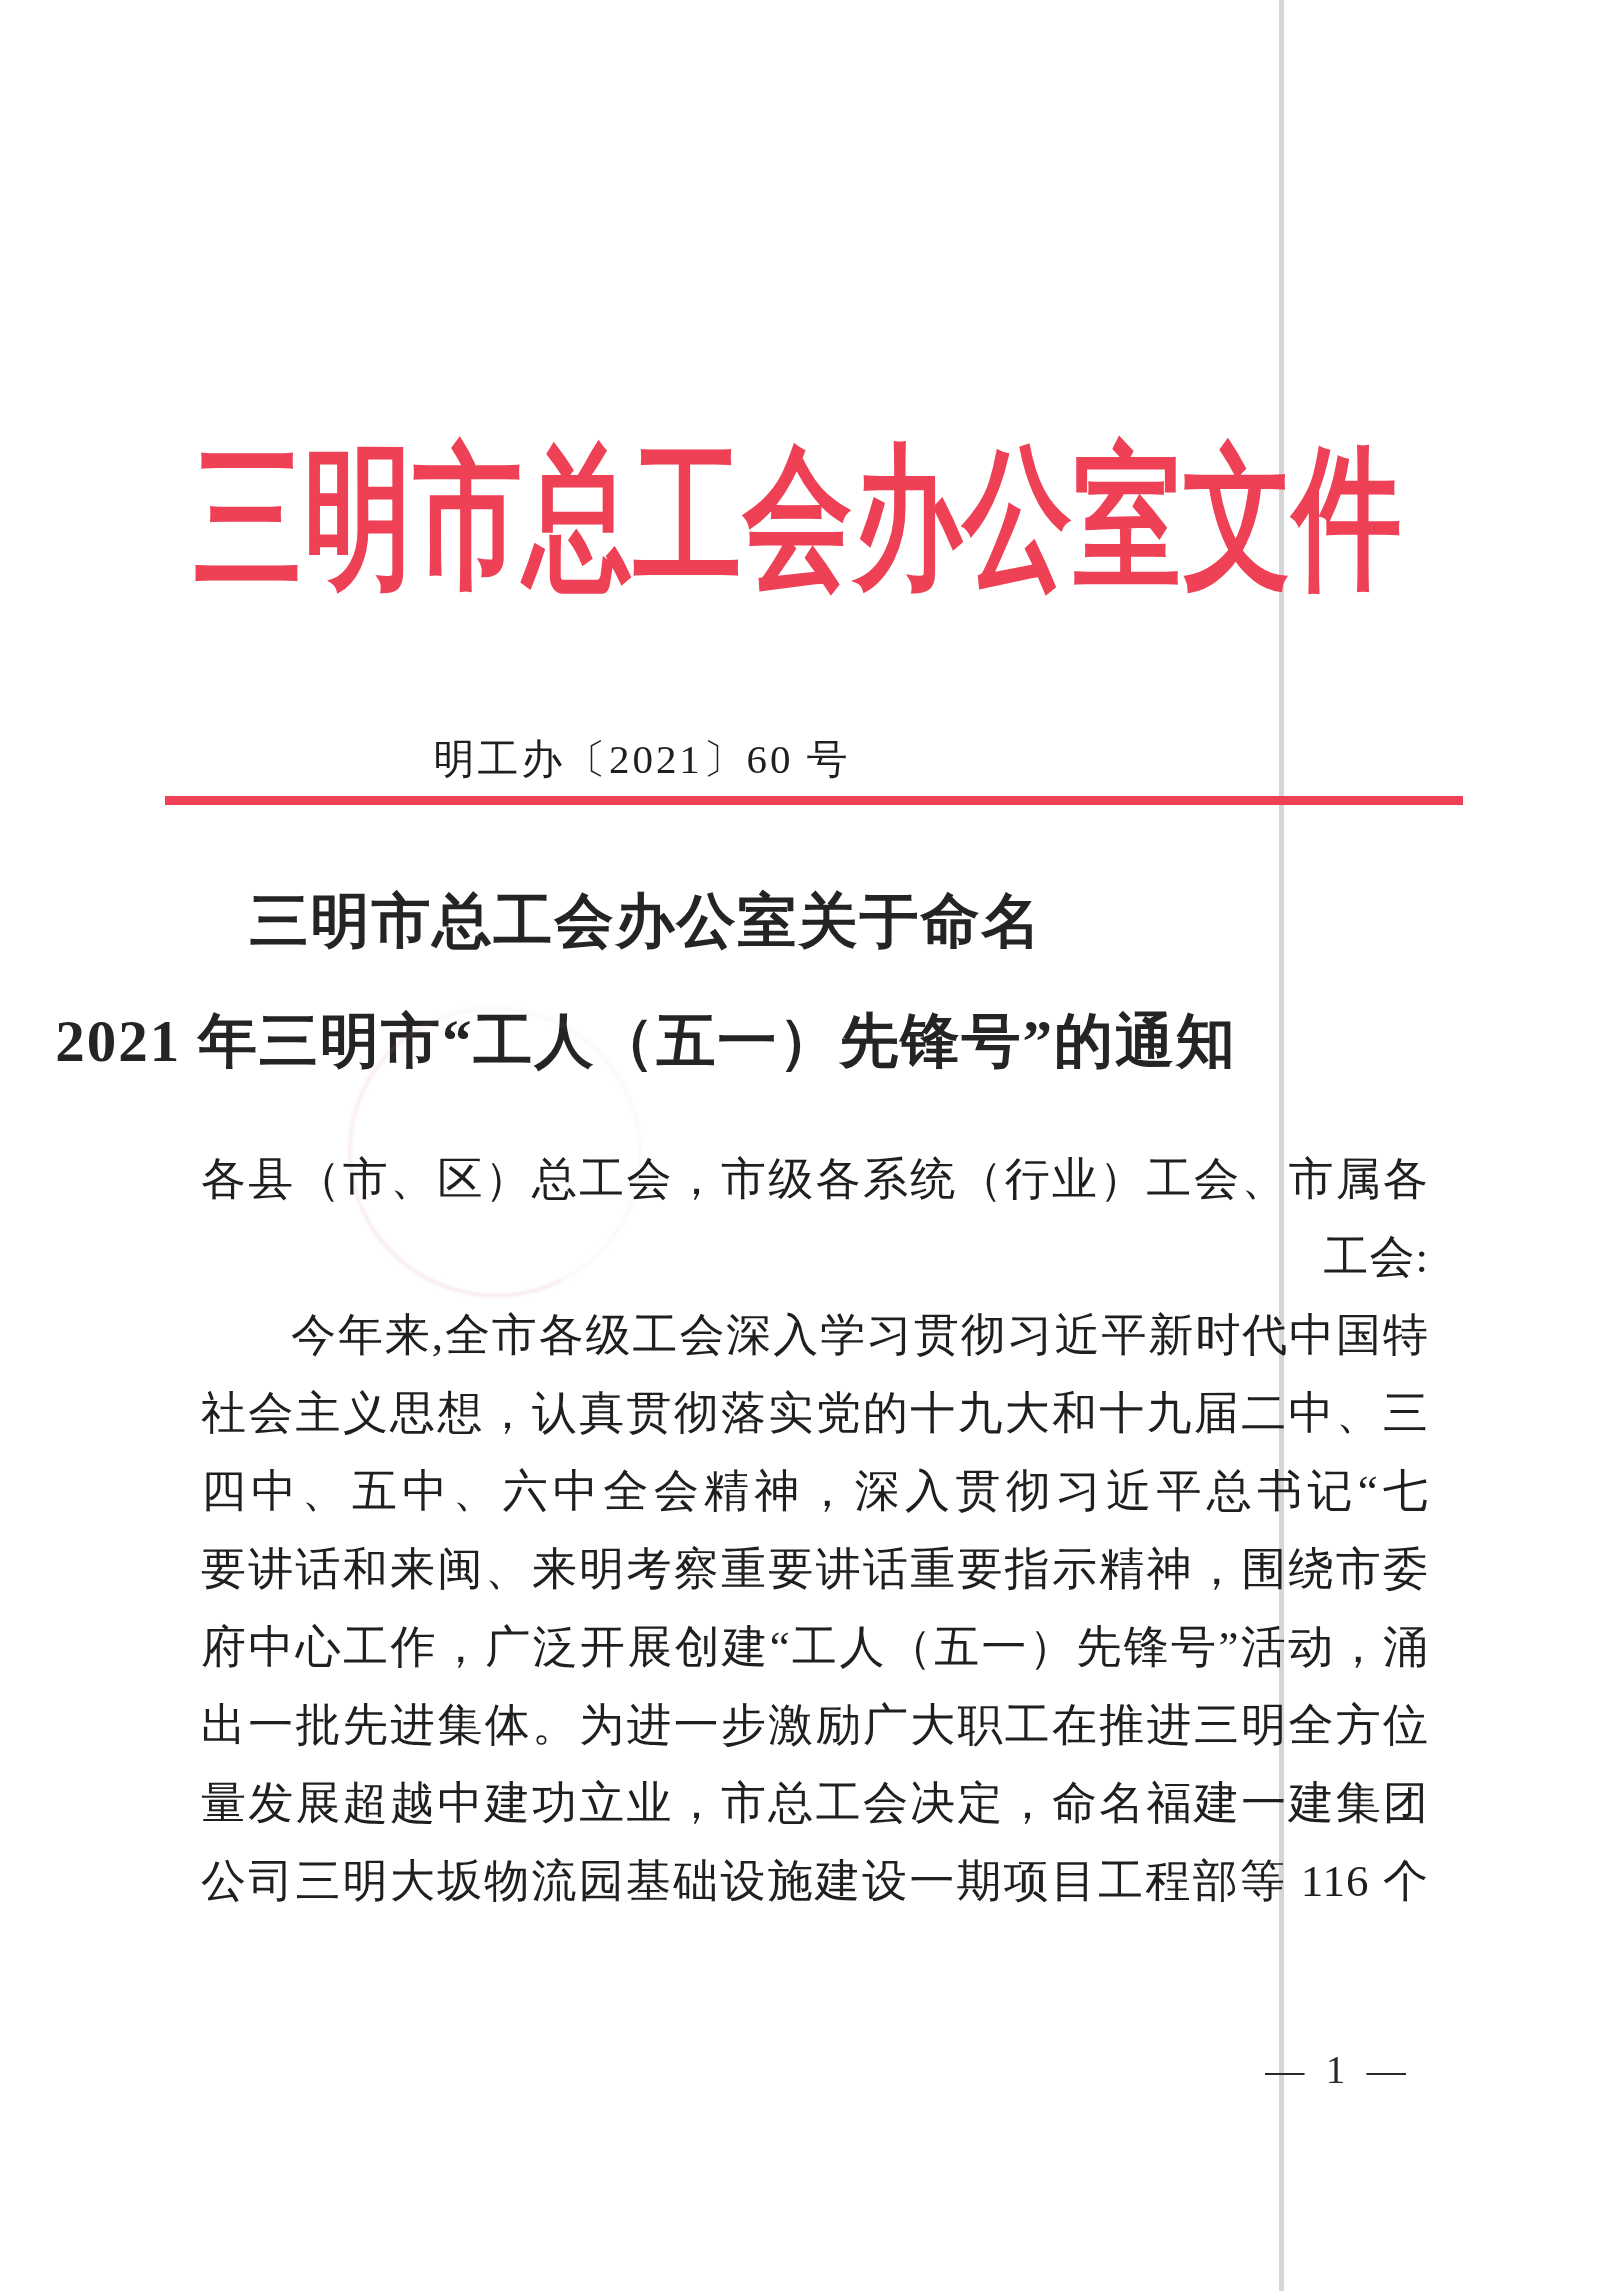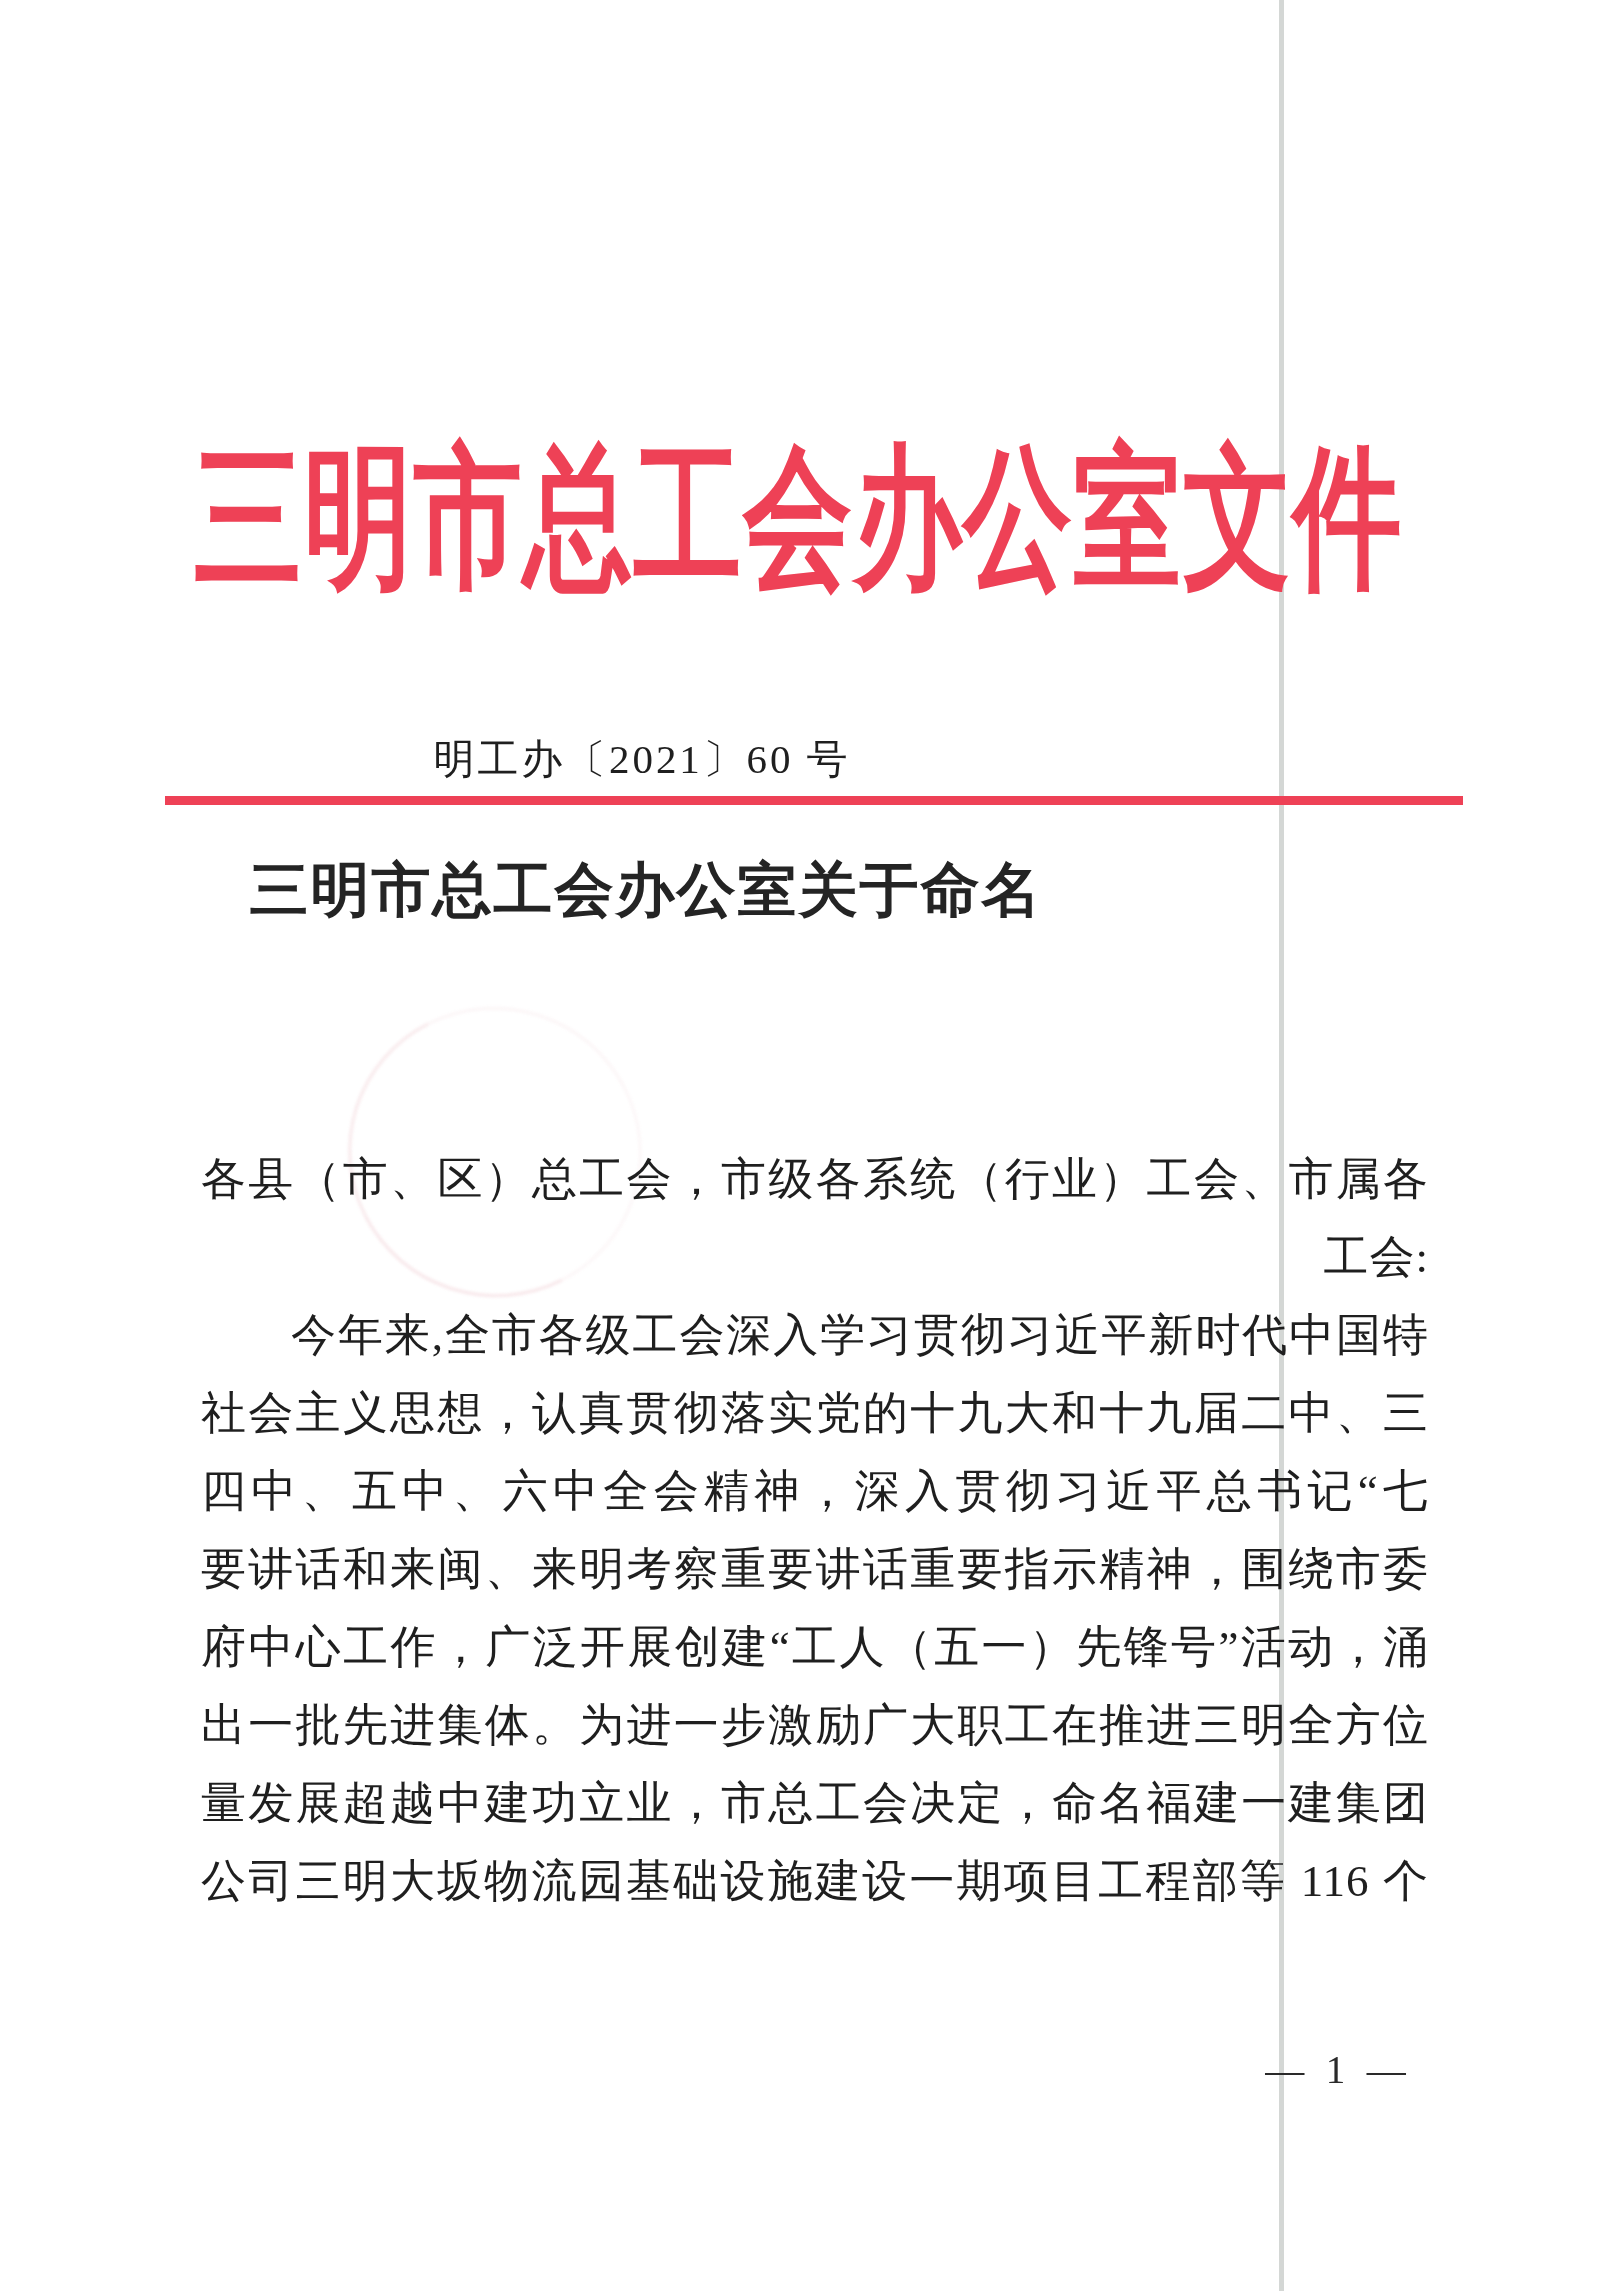"三明市总工会办公室关于命名" .notice-title { top: 830px -> 861px }
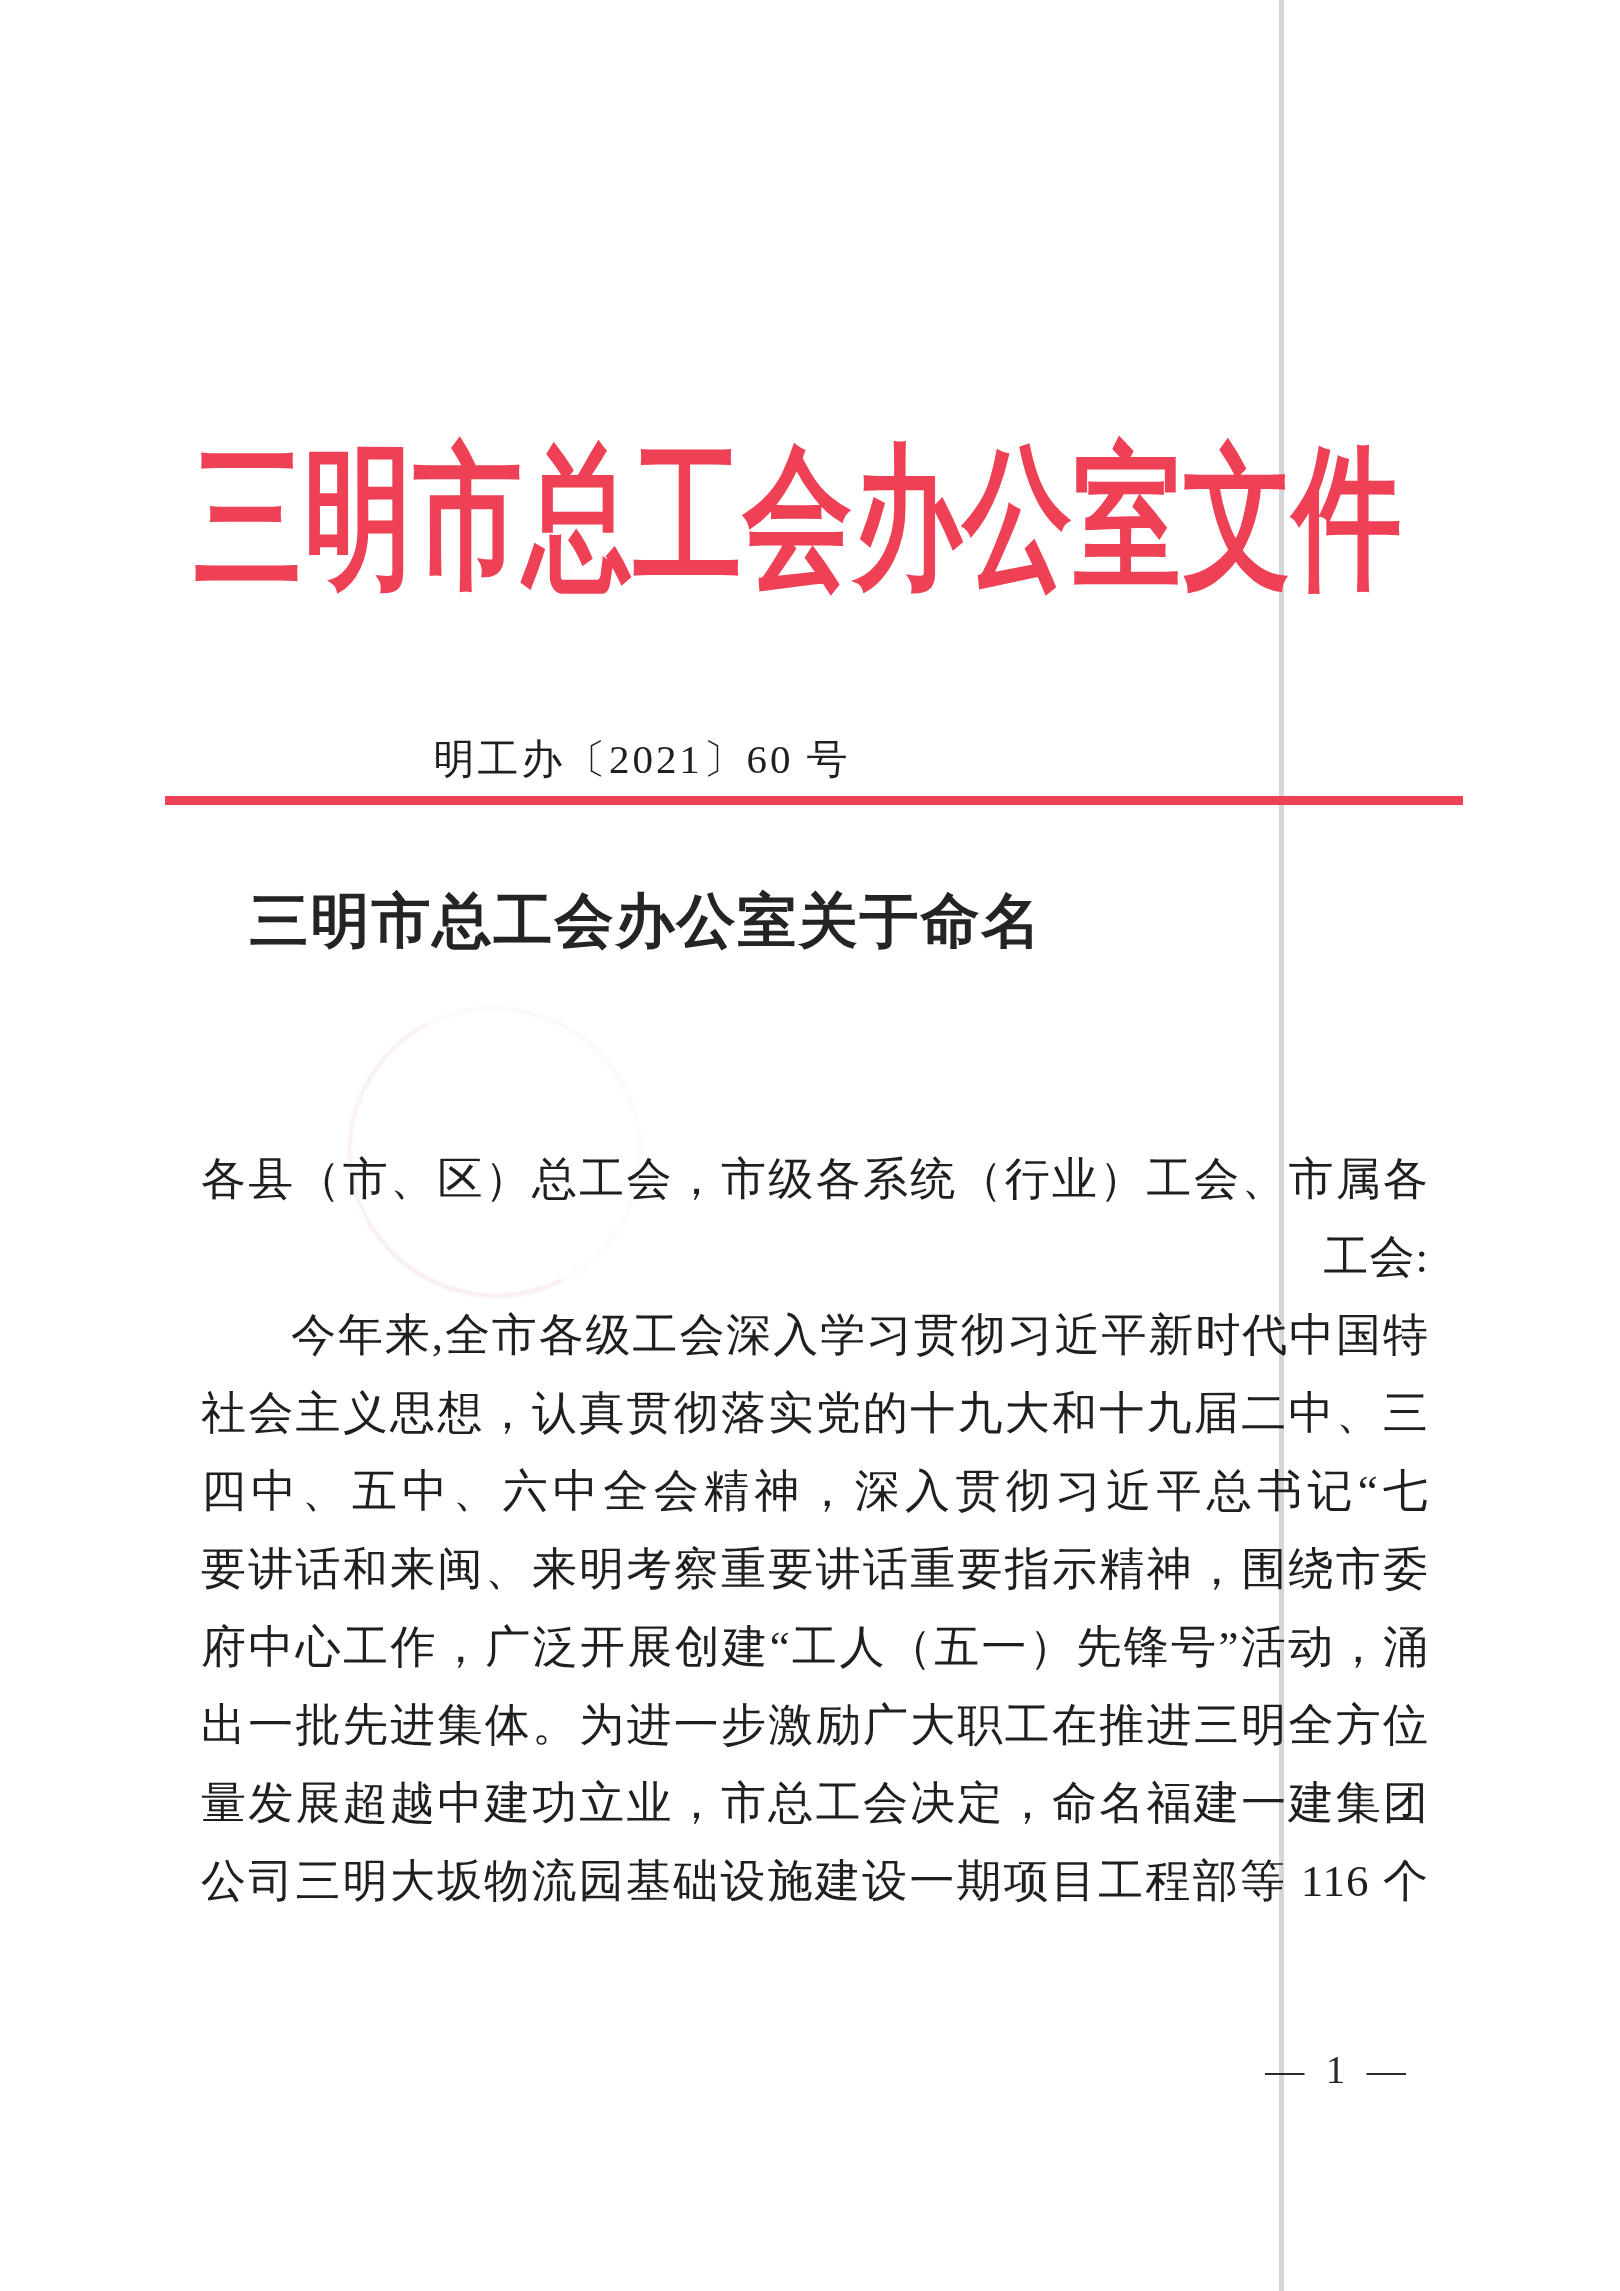"2021 年三明市“工人（五一）先锋号”的通知" div { html: none -> <div>2021 年三明市“工人（五一）先锋号”的通知</div> }
